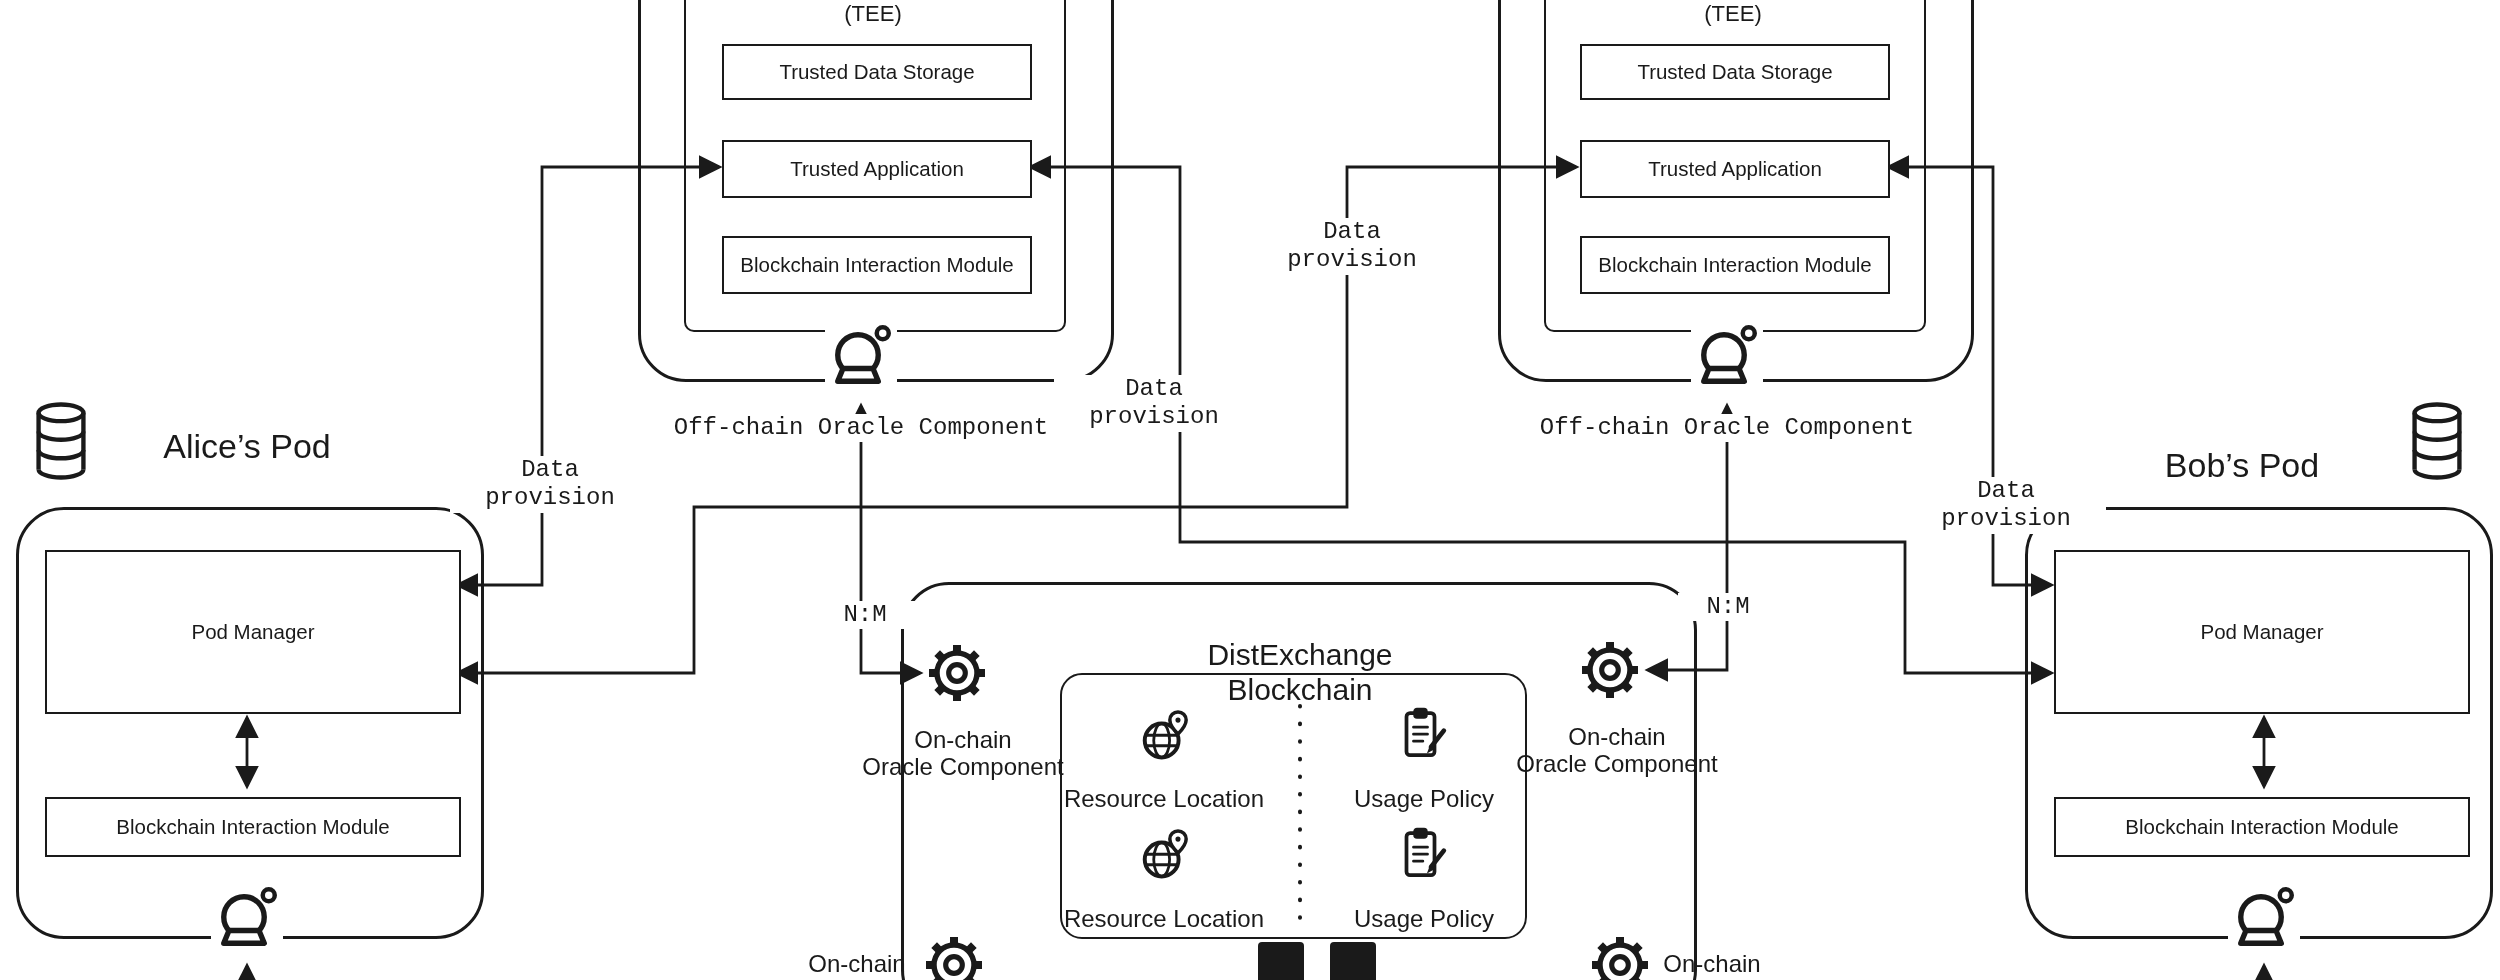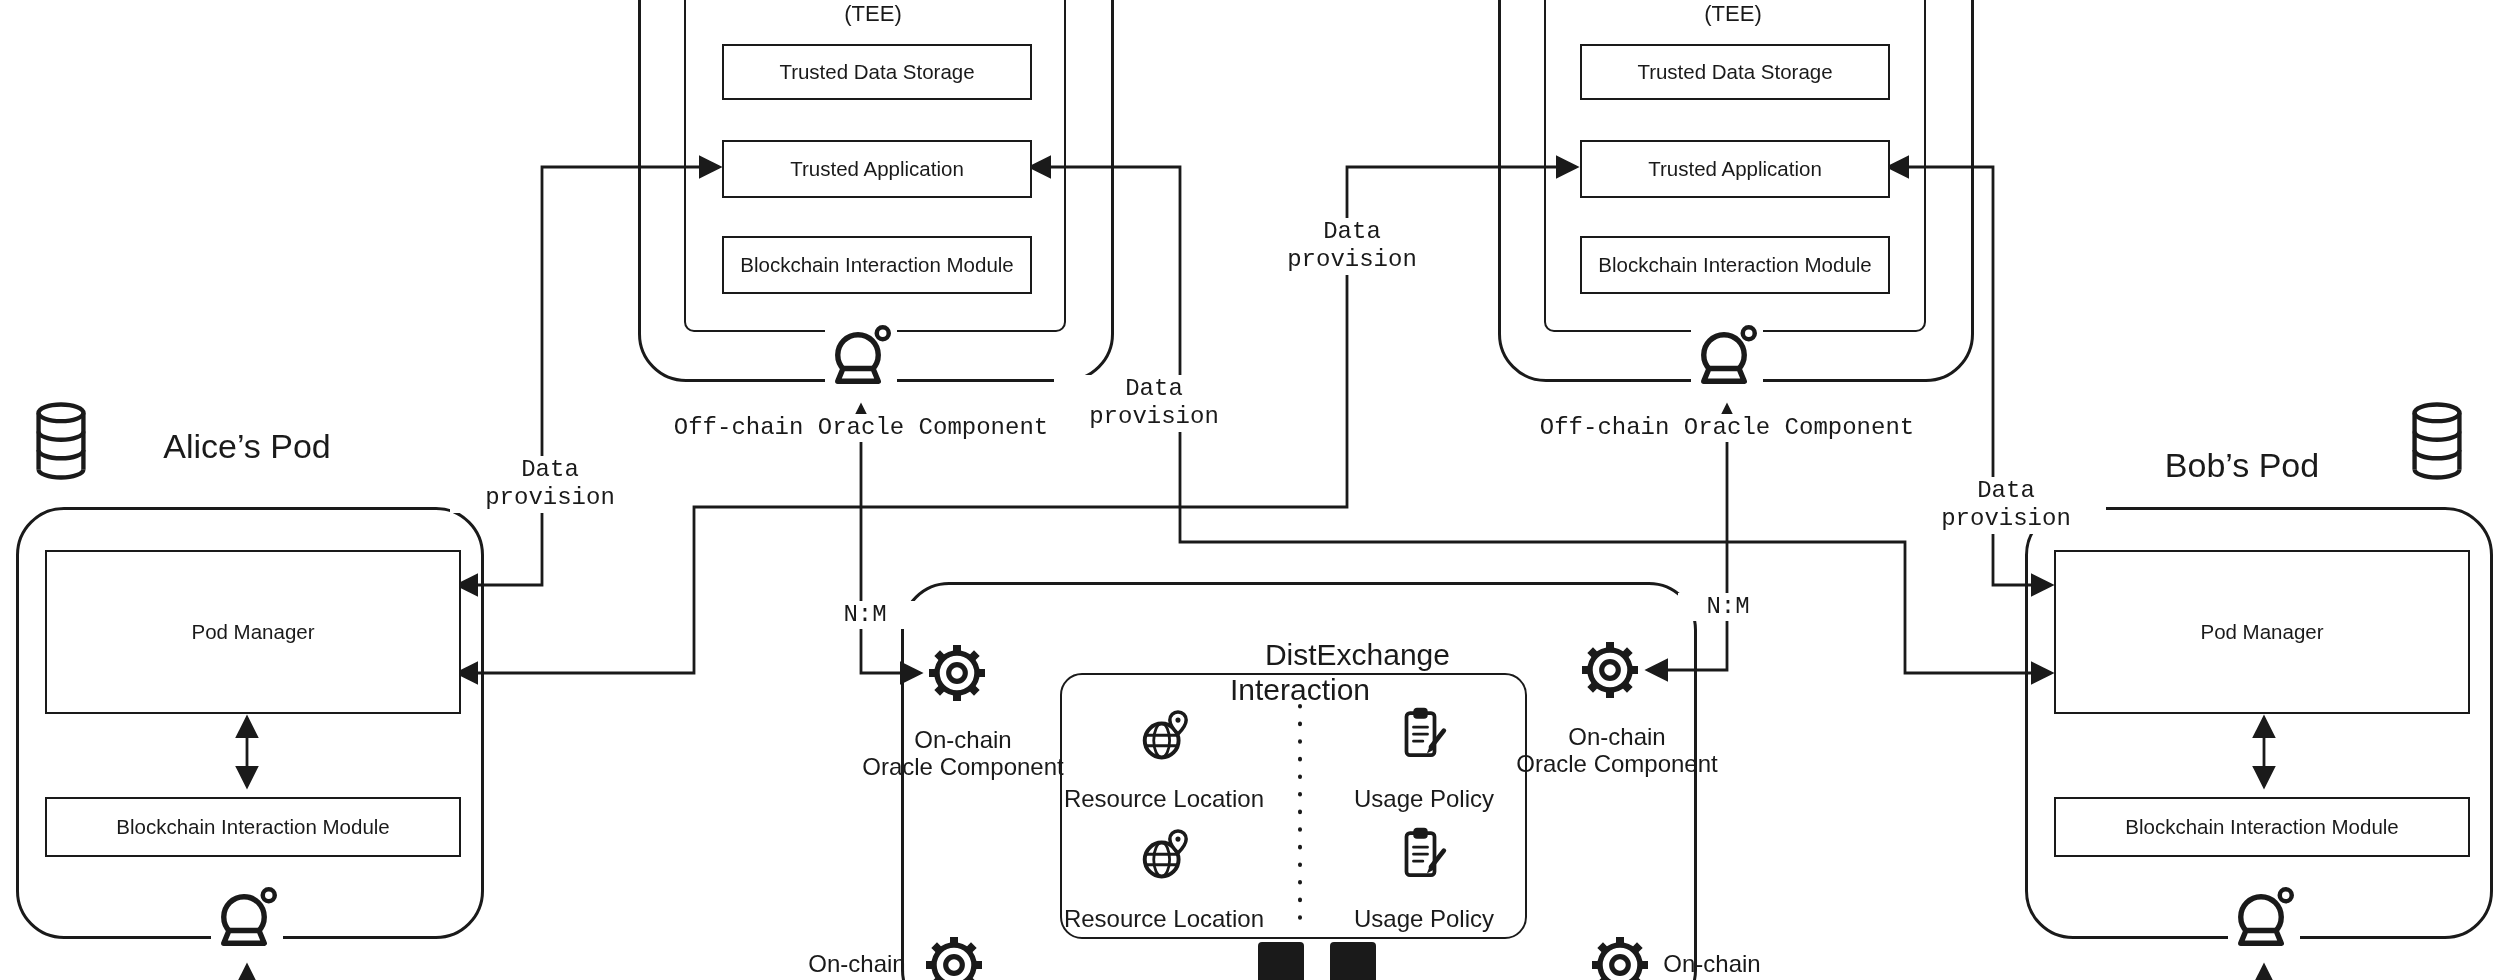"DistExchange" div.lbl { text-align: right -> none }
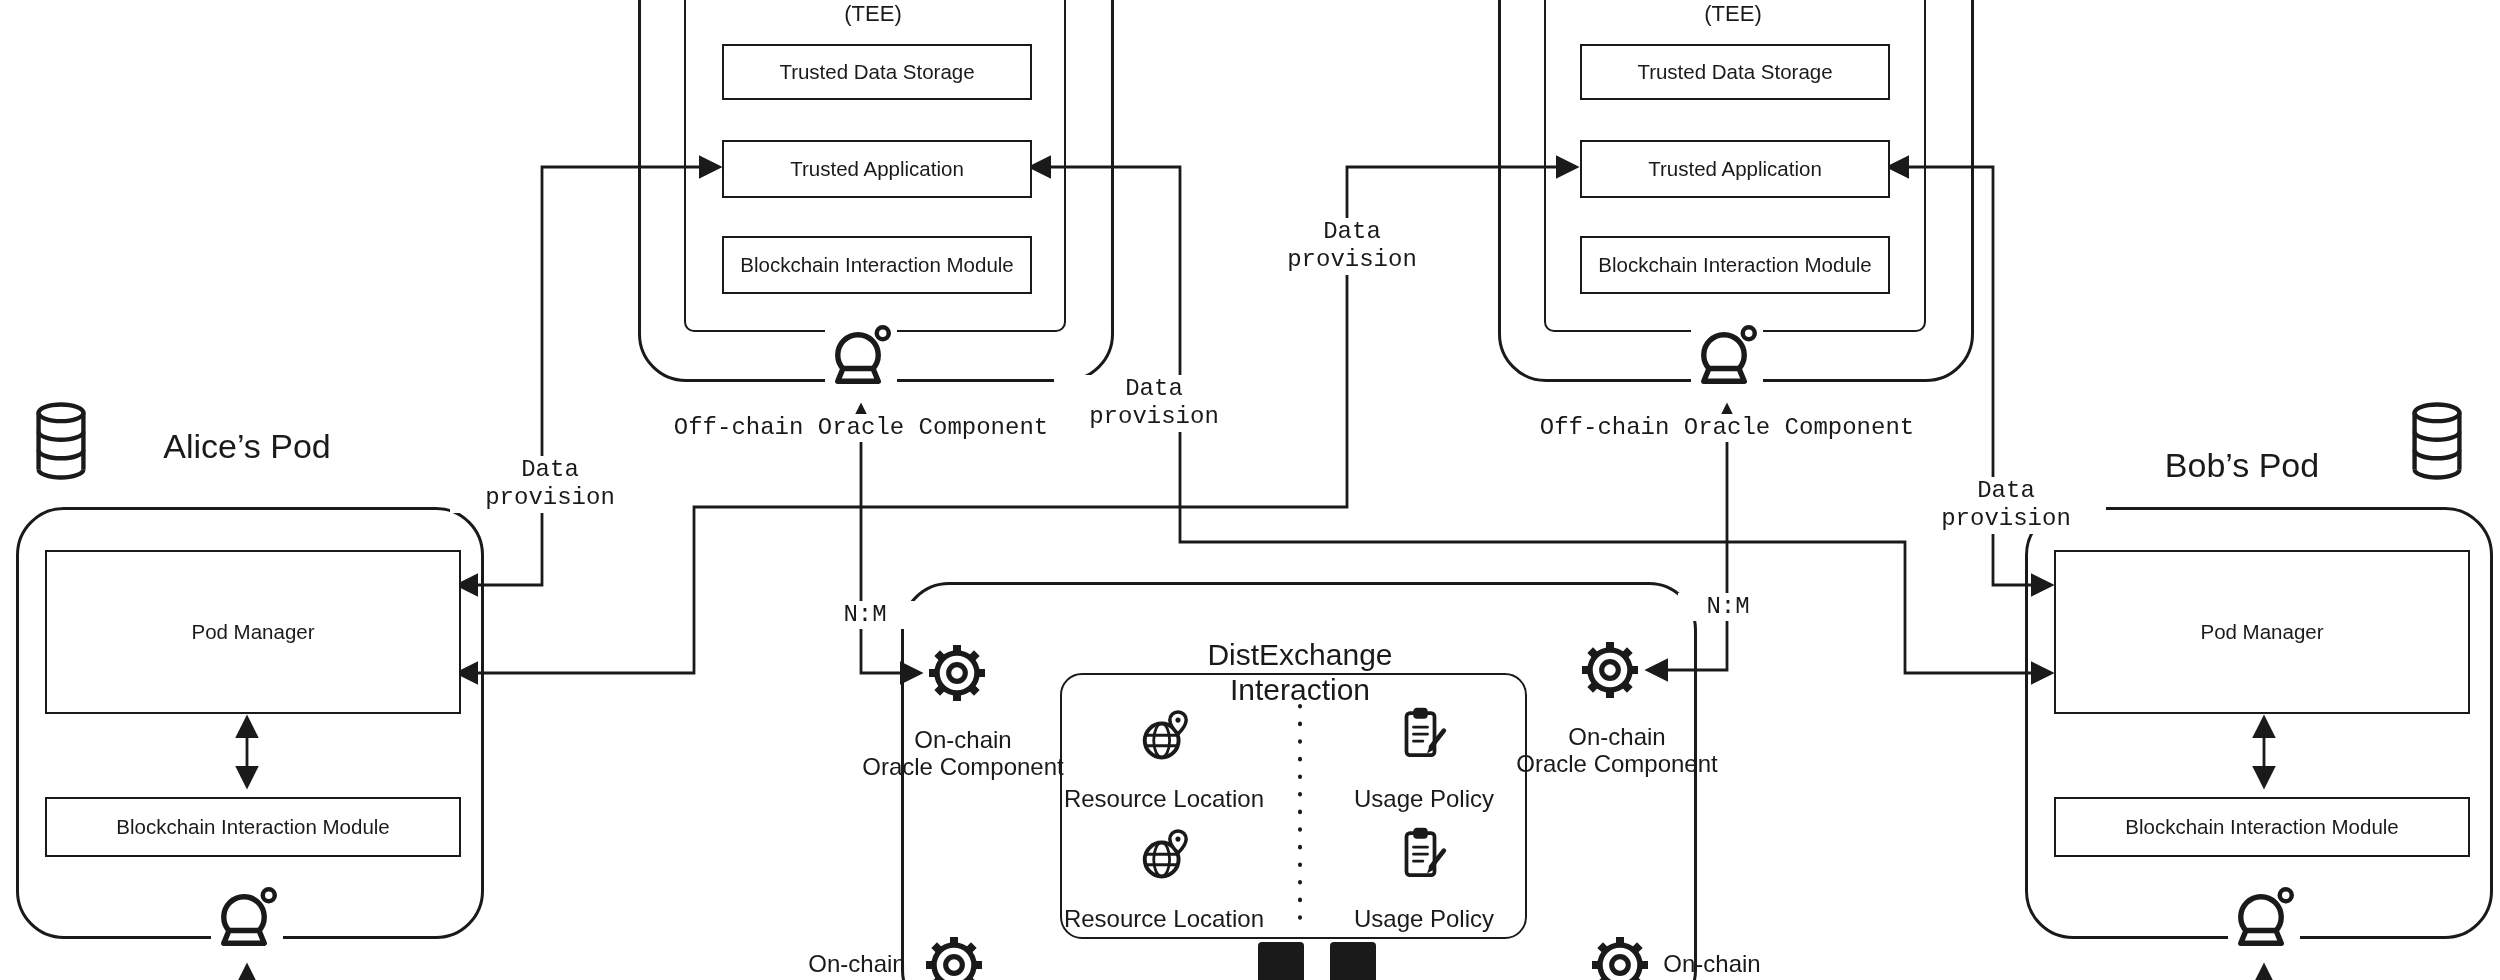"Interaction" div.lbl { text: Interaction -> Blockchain }
